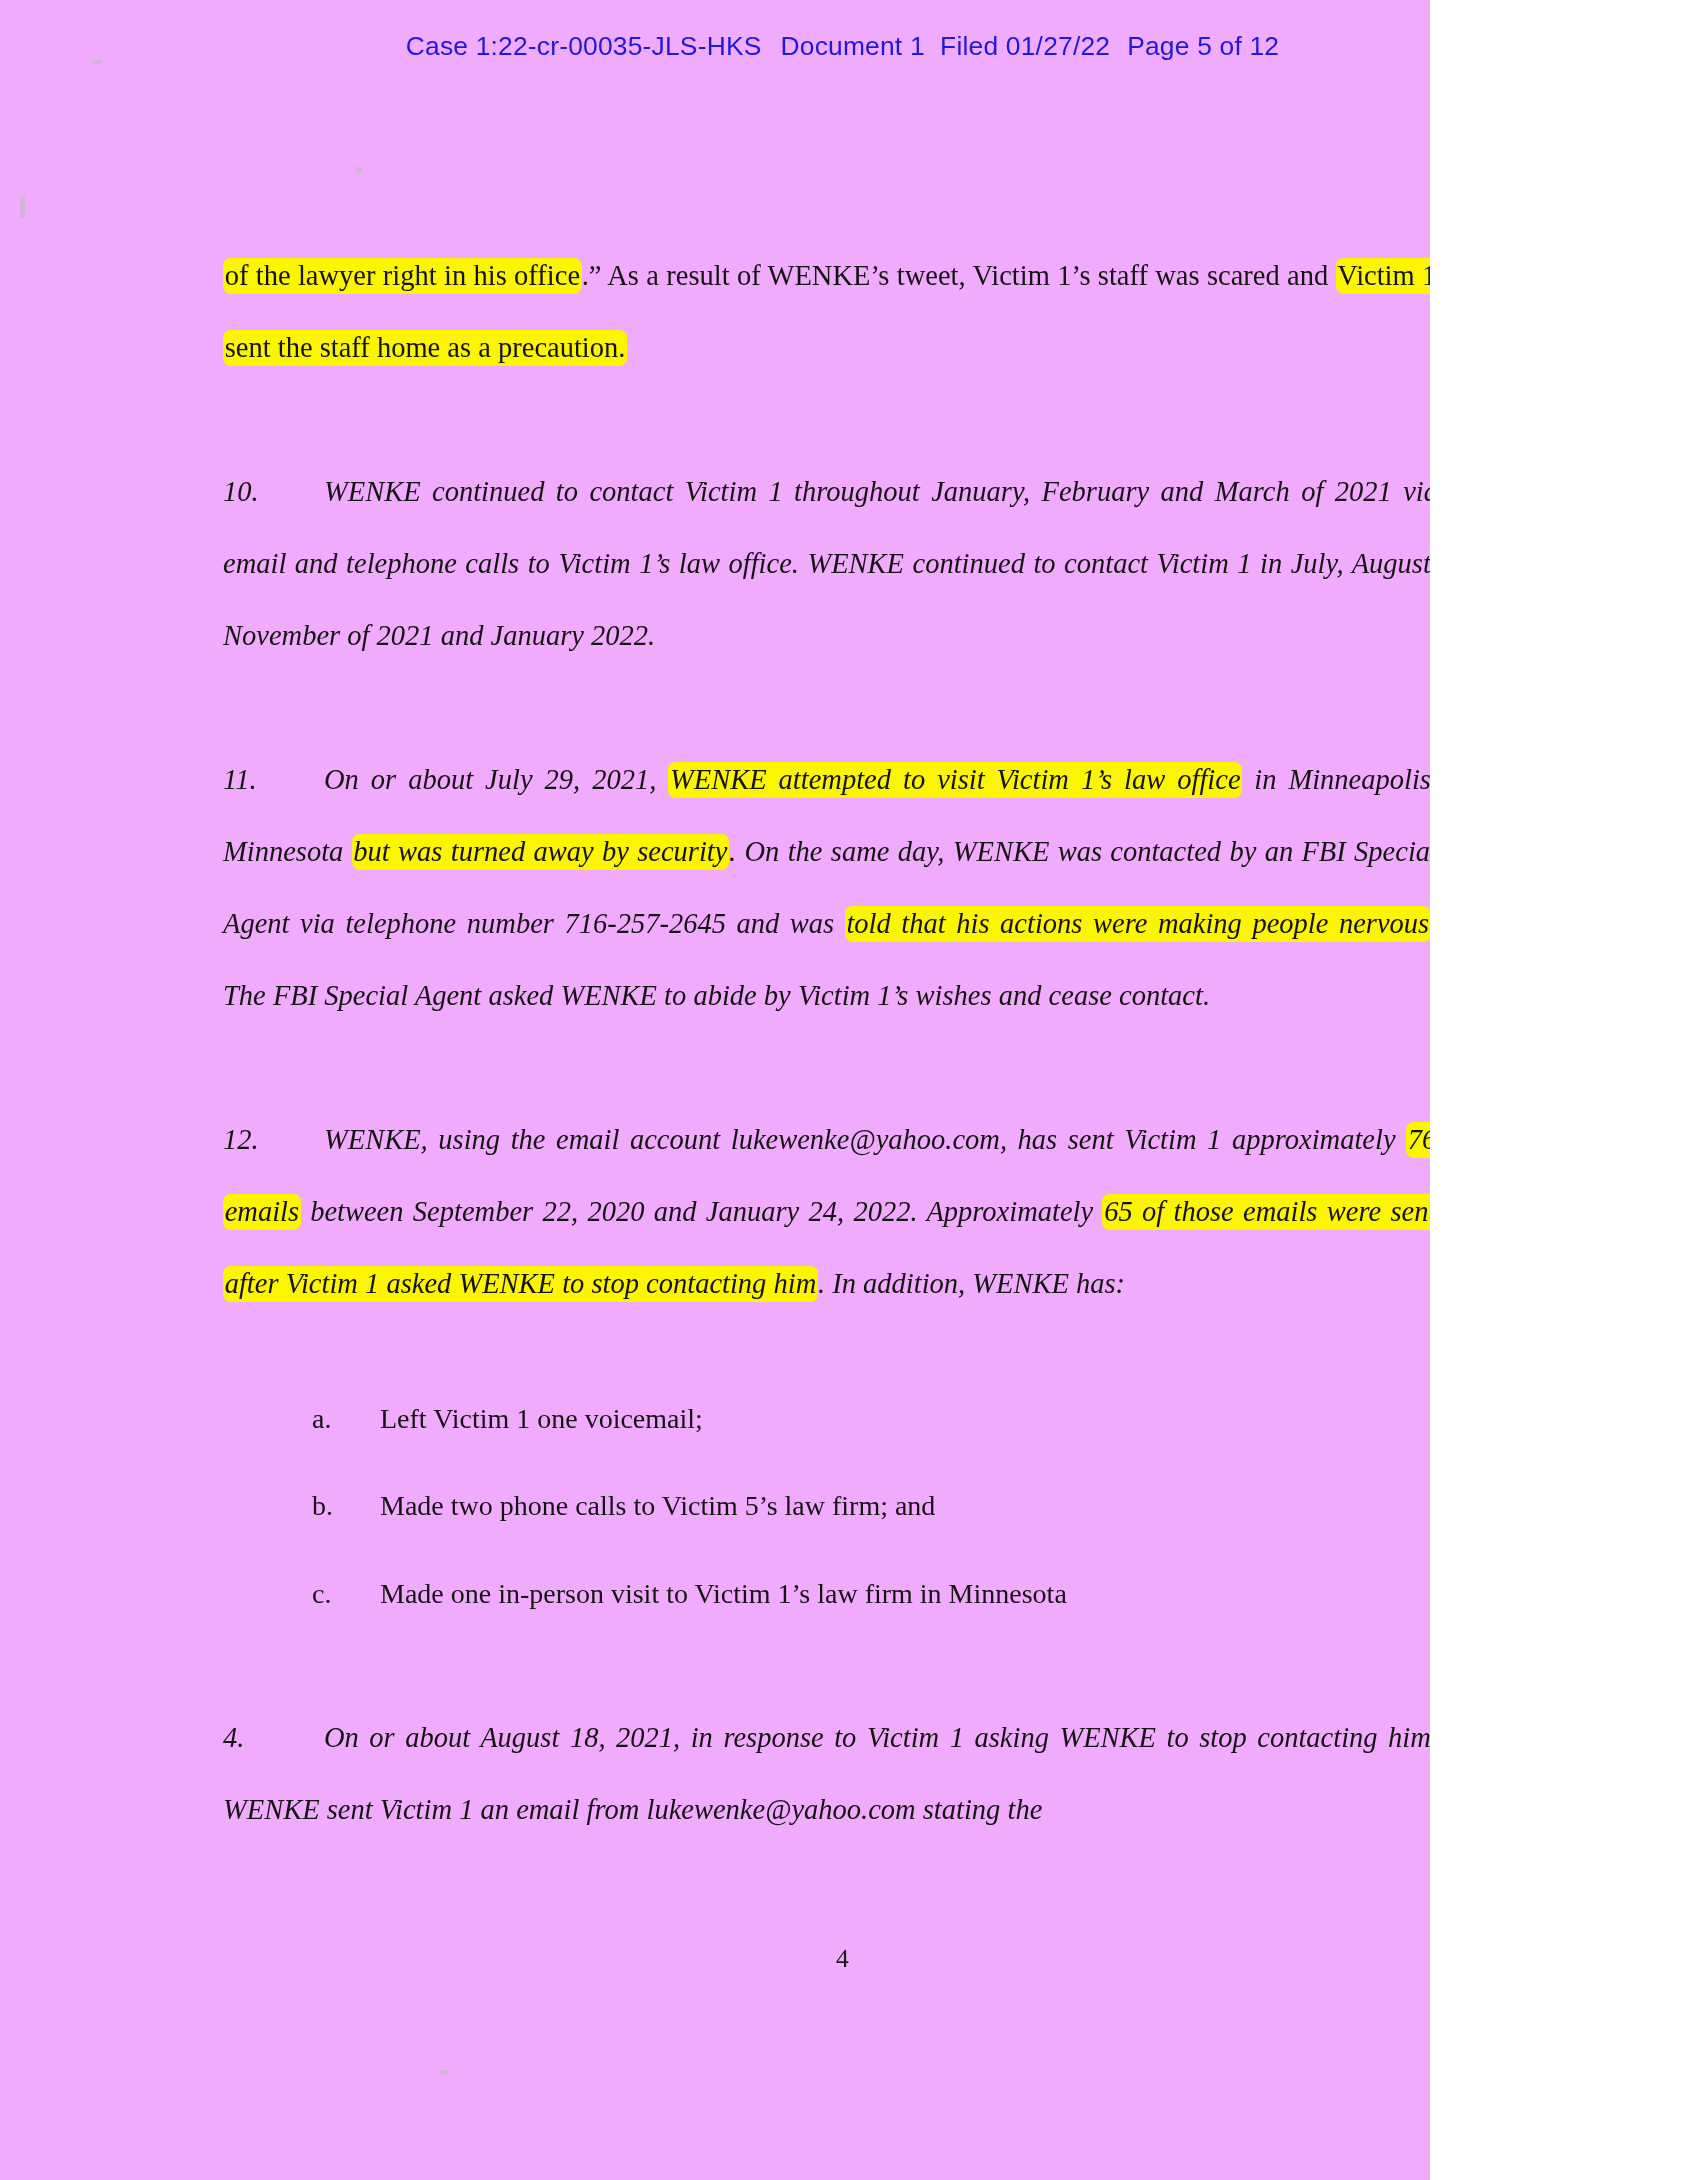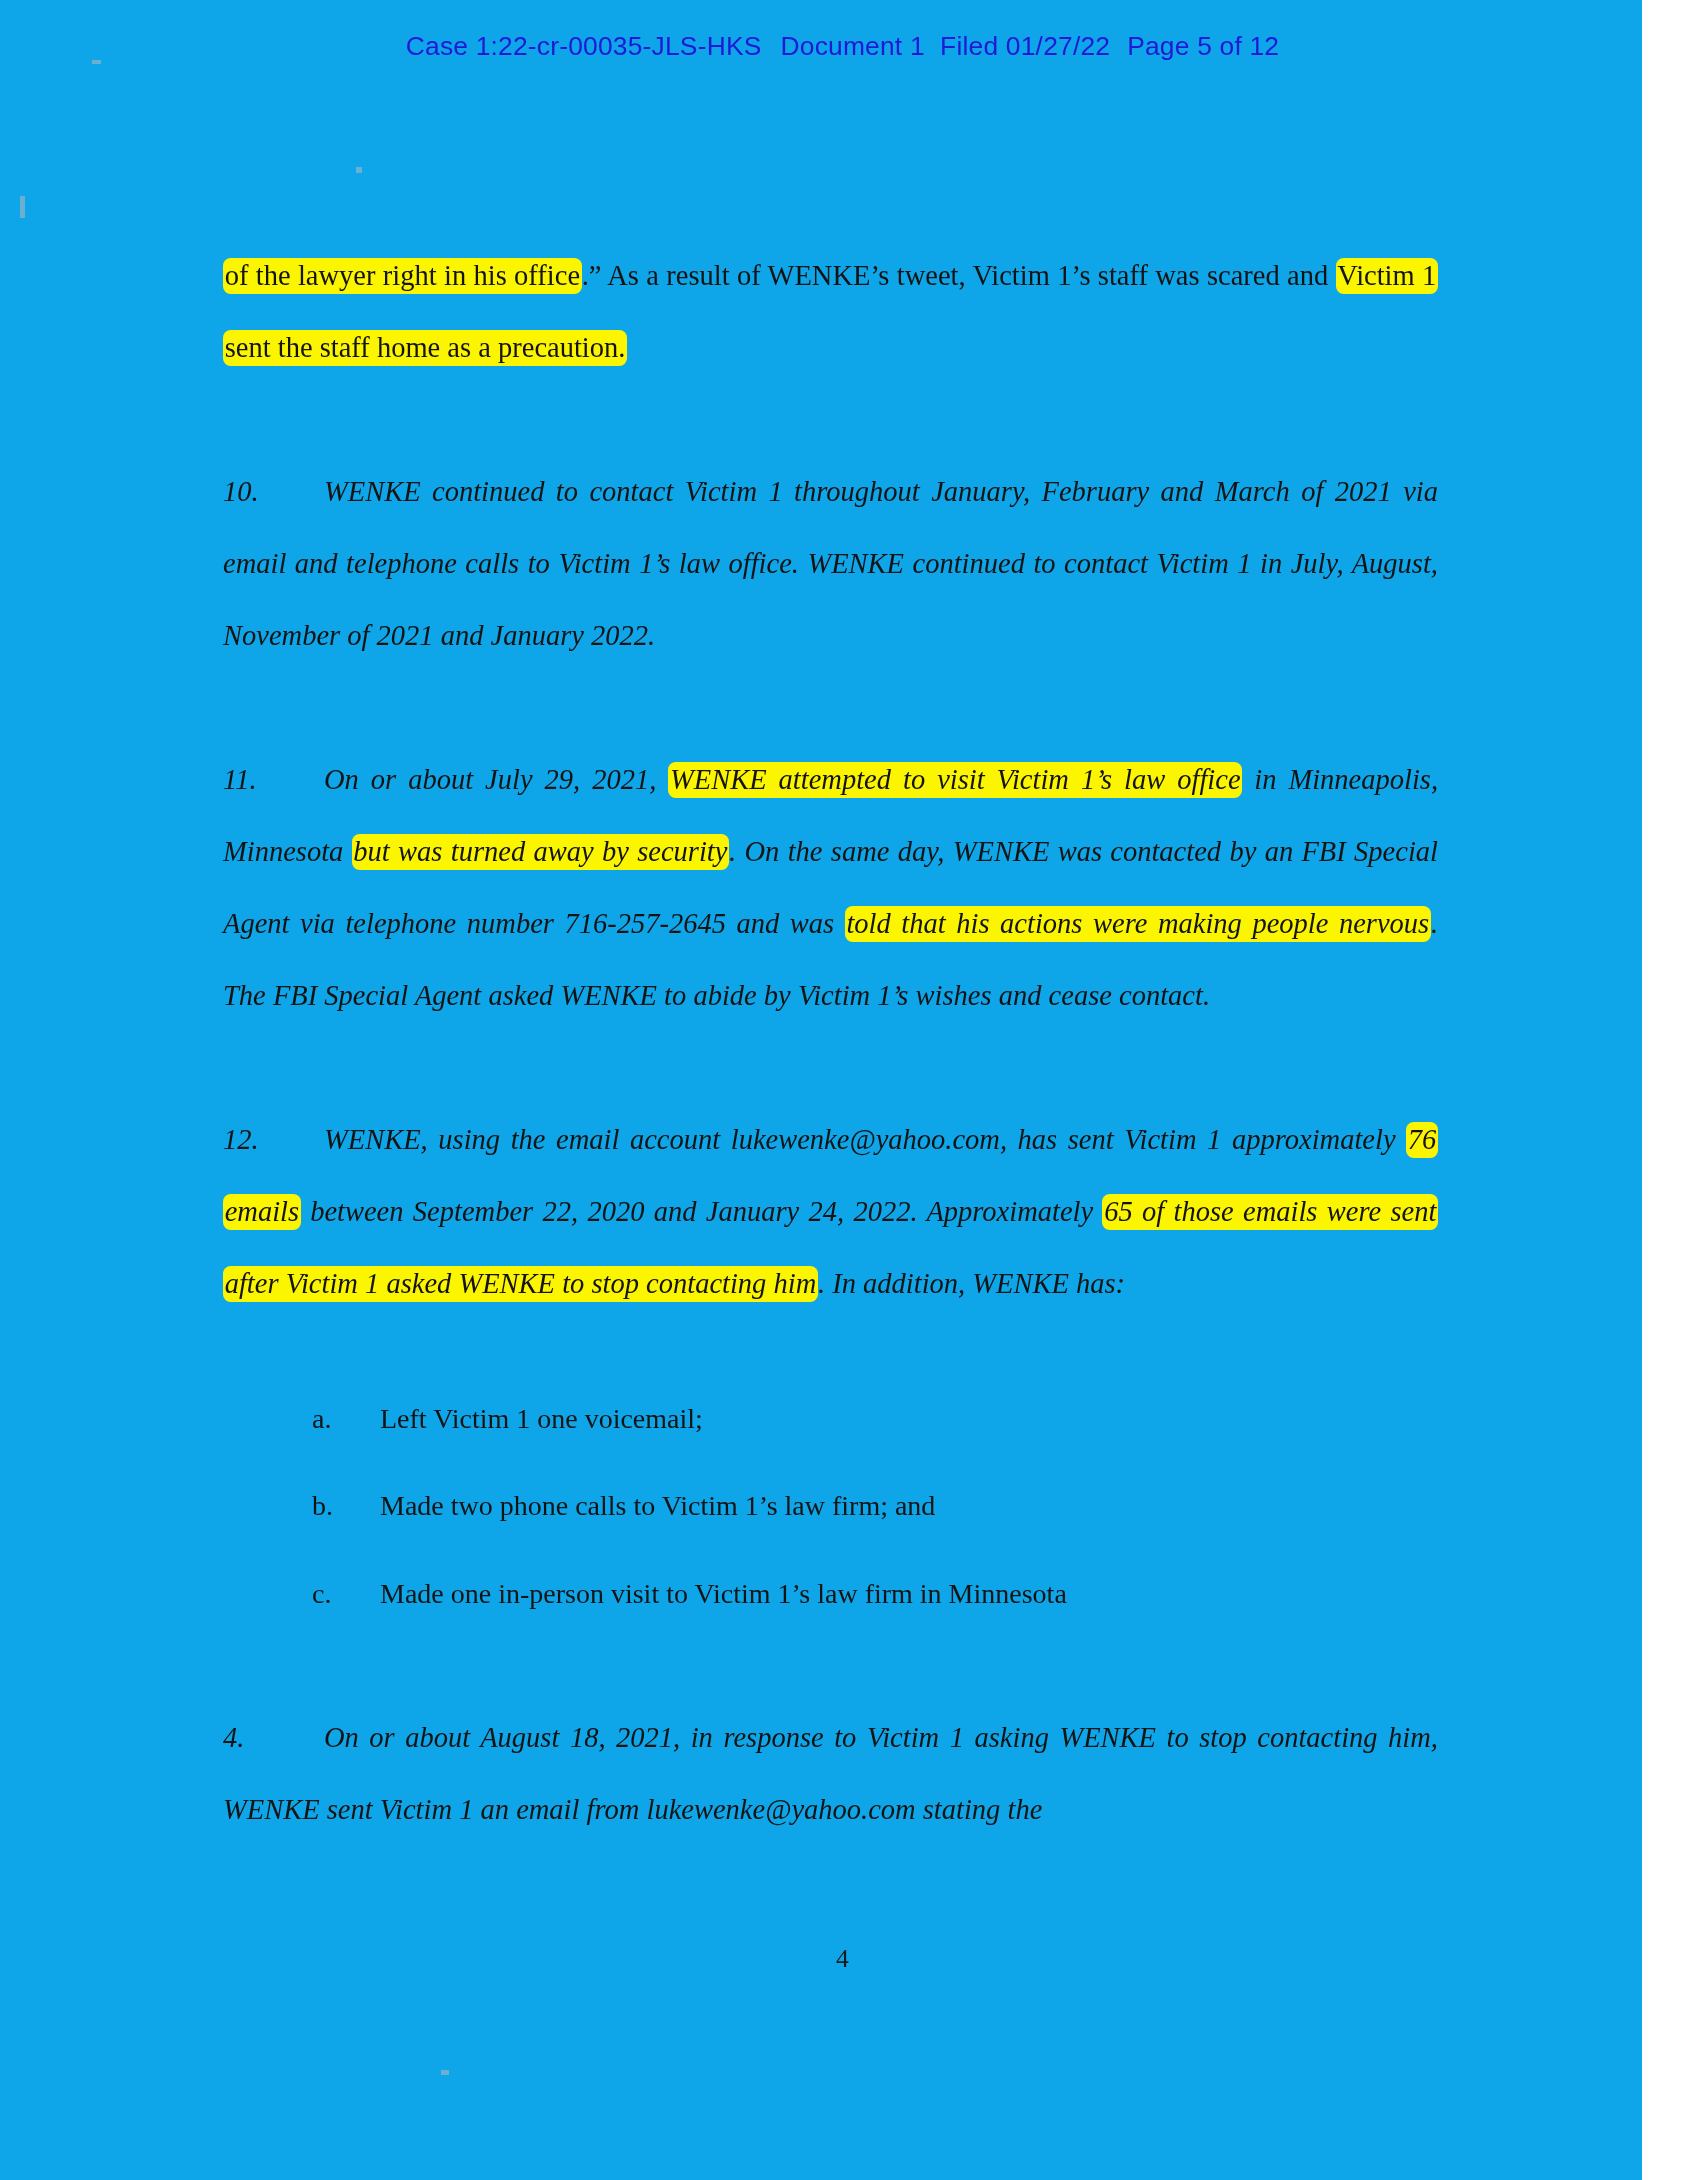"Case 1:22-cr-00035-JLS-HKS Document 1" .page { background: #0ea5e9 -> #f0abfc; width: 1642px -> 1430px }
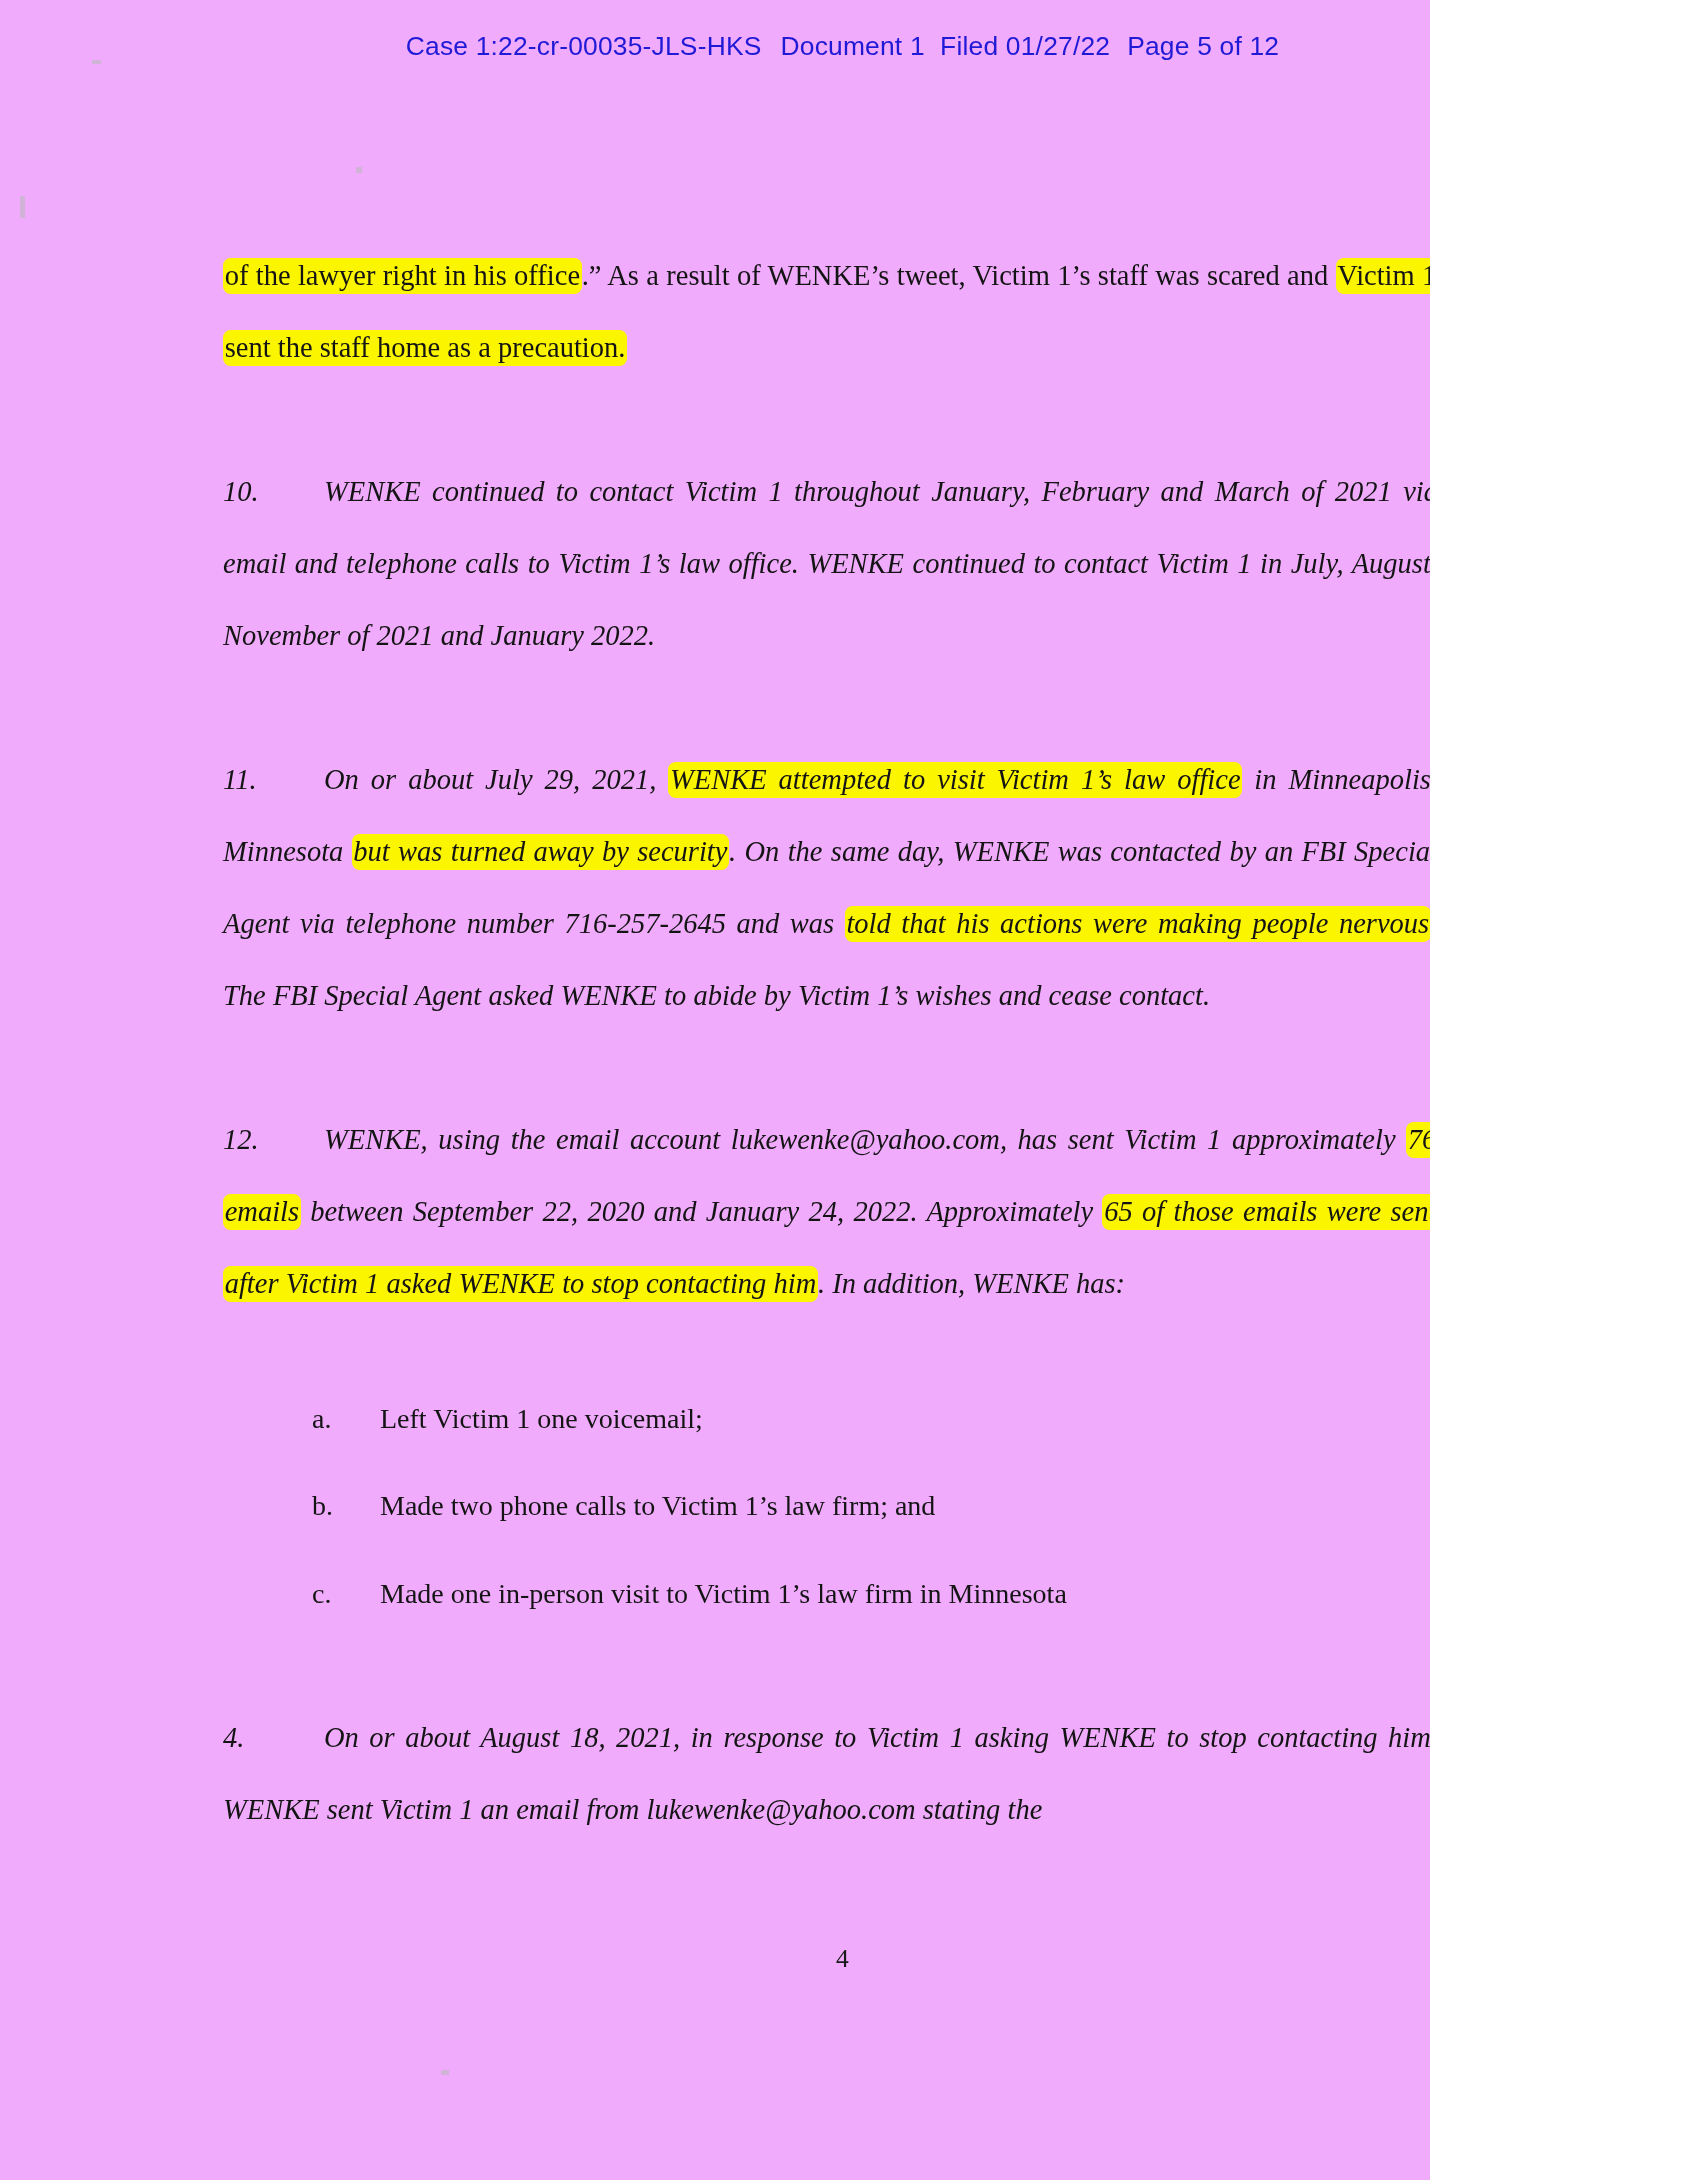"Made two phone calls to" span { text: 1’s -> 5’s }
